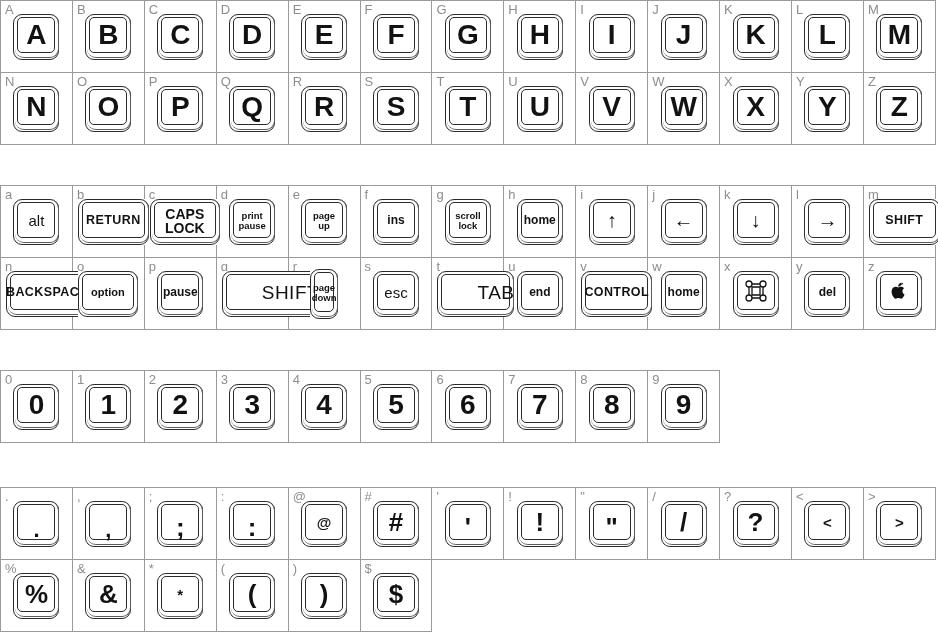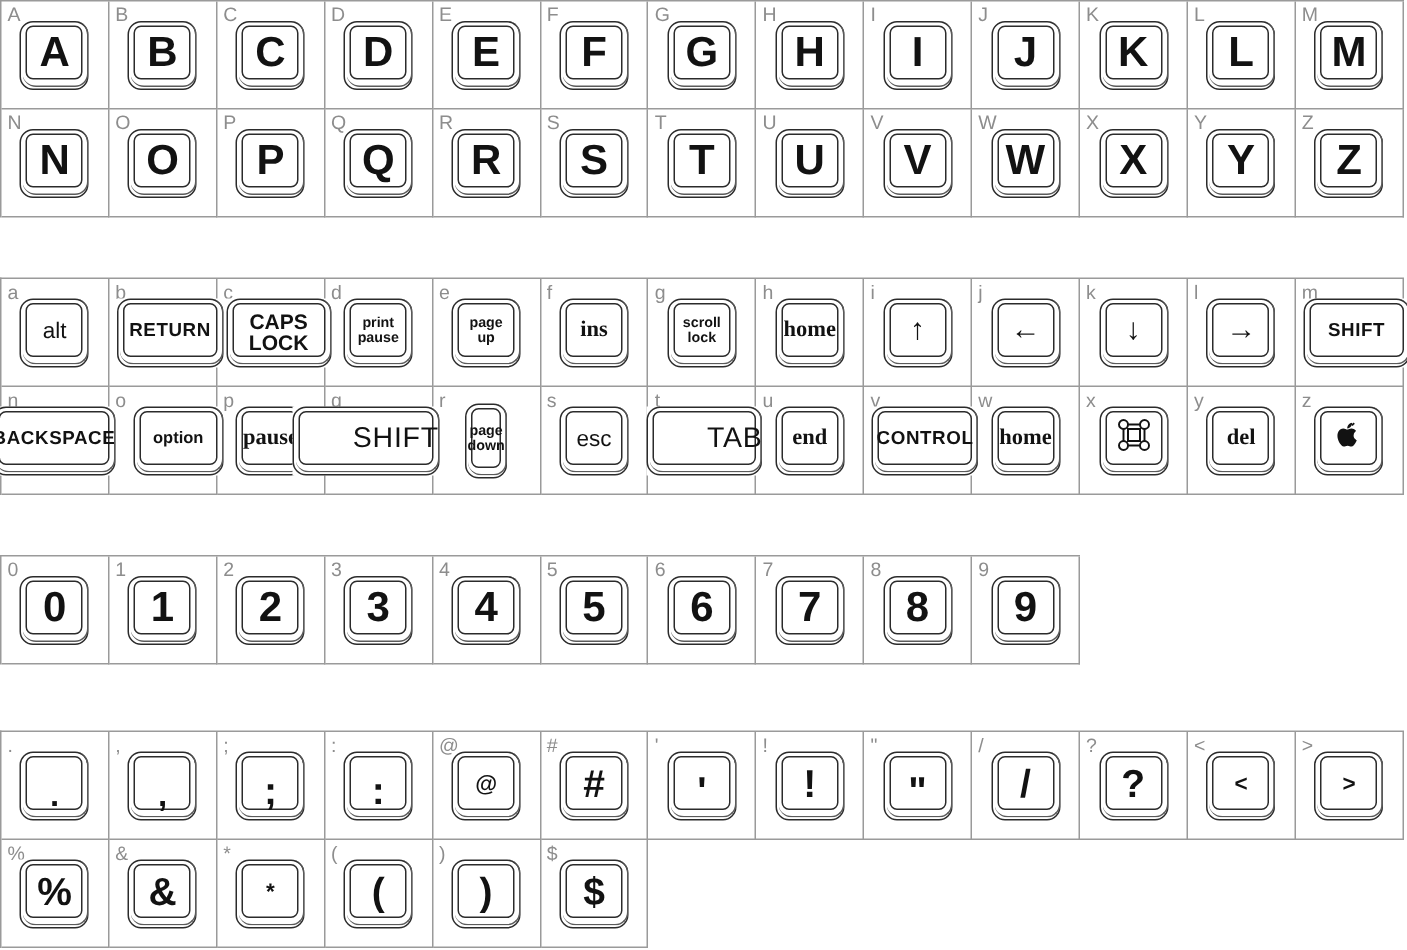"RETURN" .glyphwrap.wide { justify-content: flex-end -> flex-start }
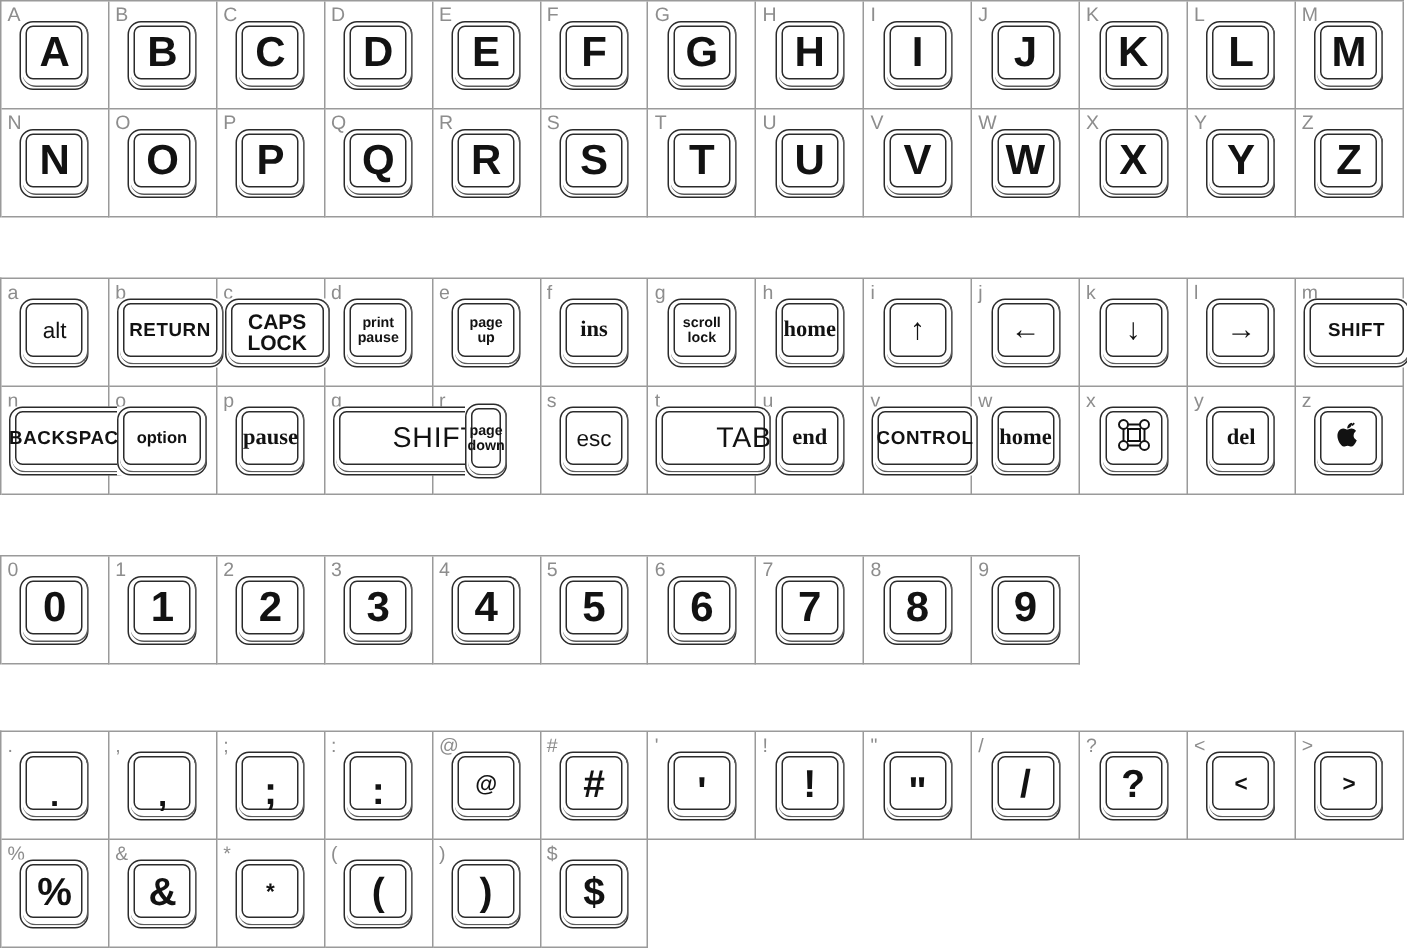"ins" .k-small .lbl { font-family: Liberation Serif, serif -> none; font-size: 15px -> 12px }
